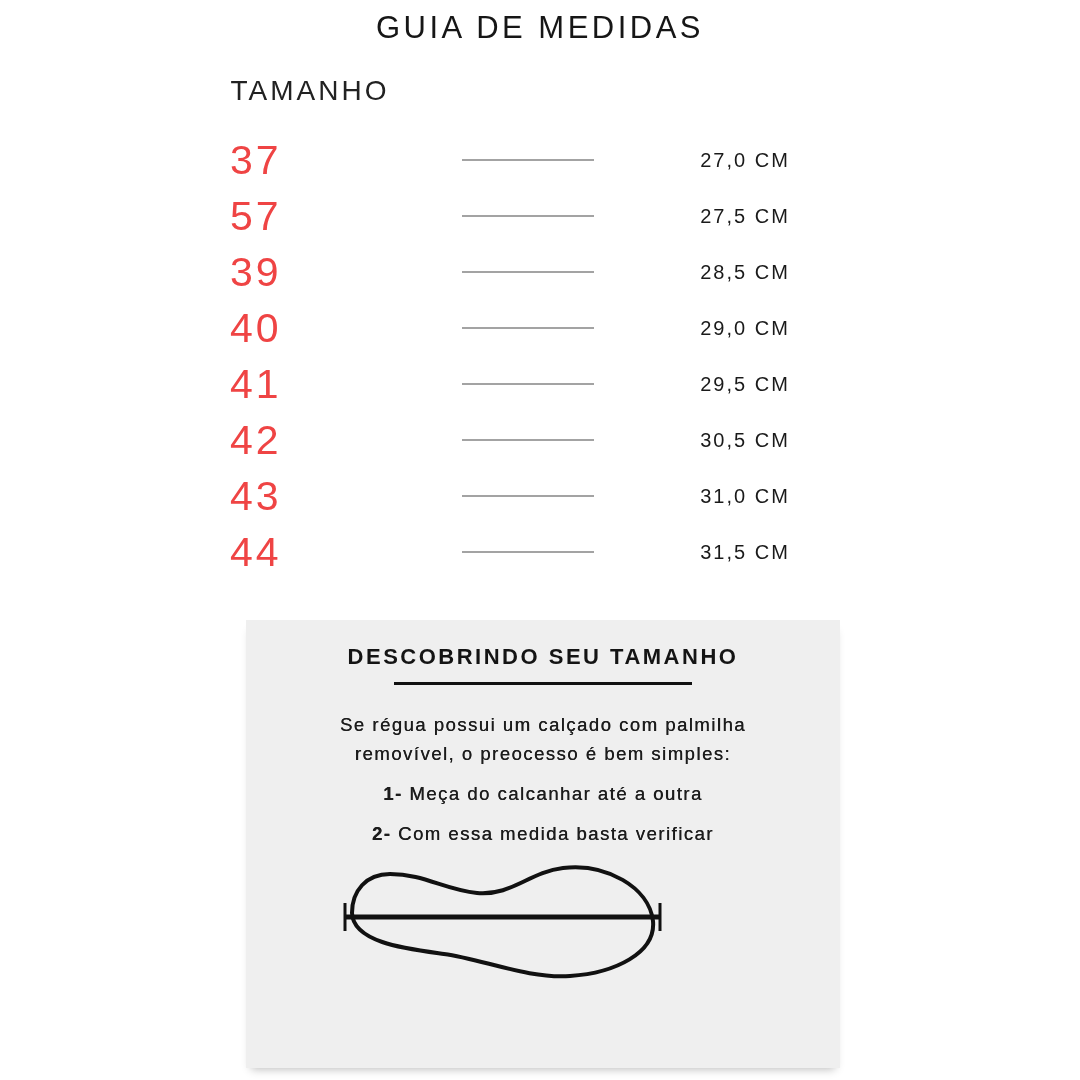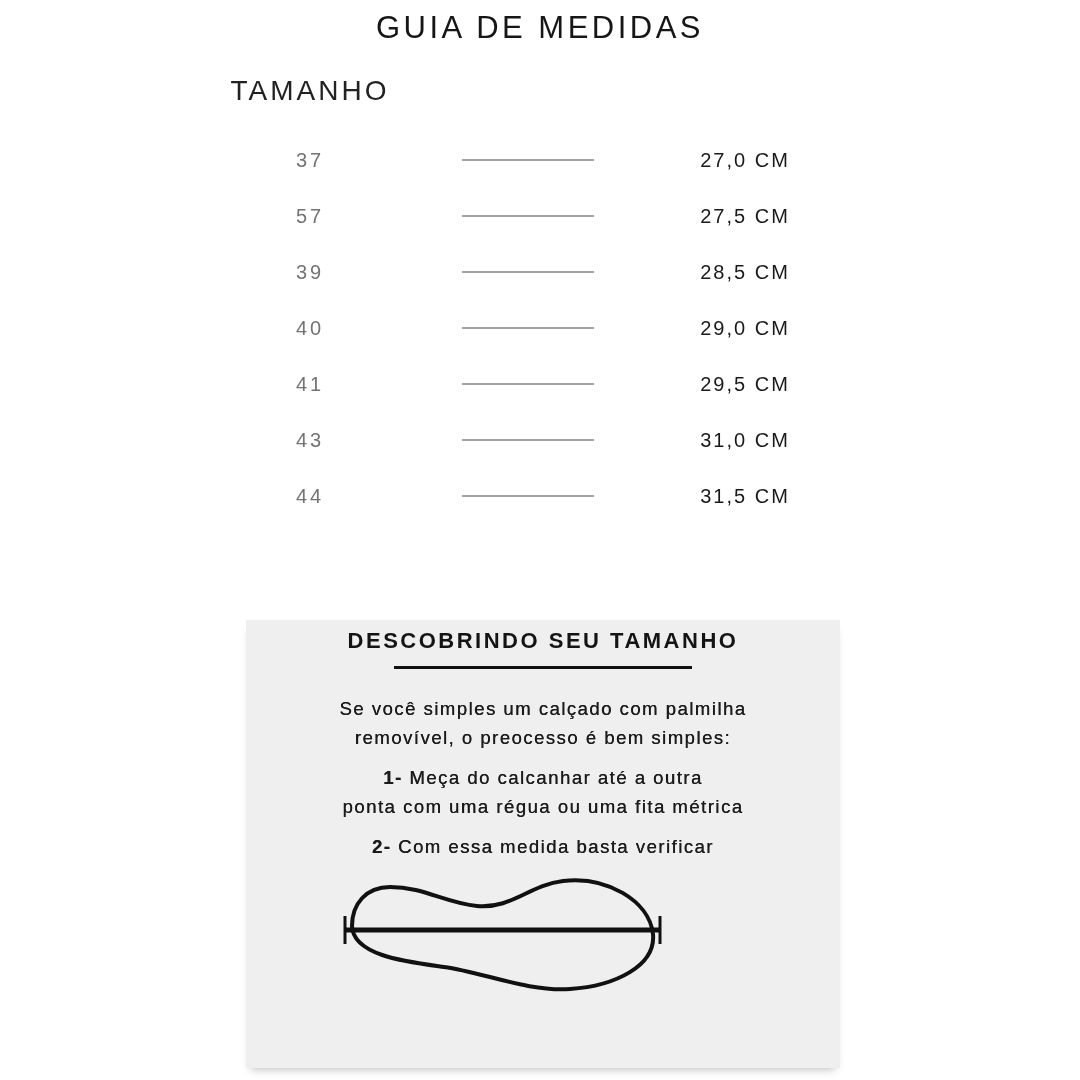"37" .cell-size { color: #737373 -> #ef4444; font-size: 20px -> 41px; text-align: center -> left }
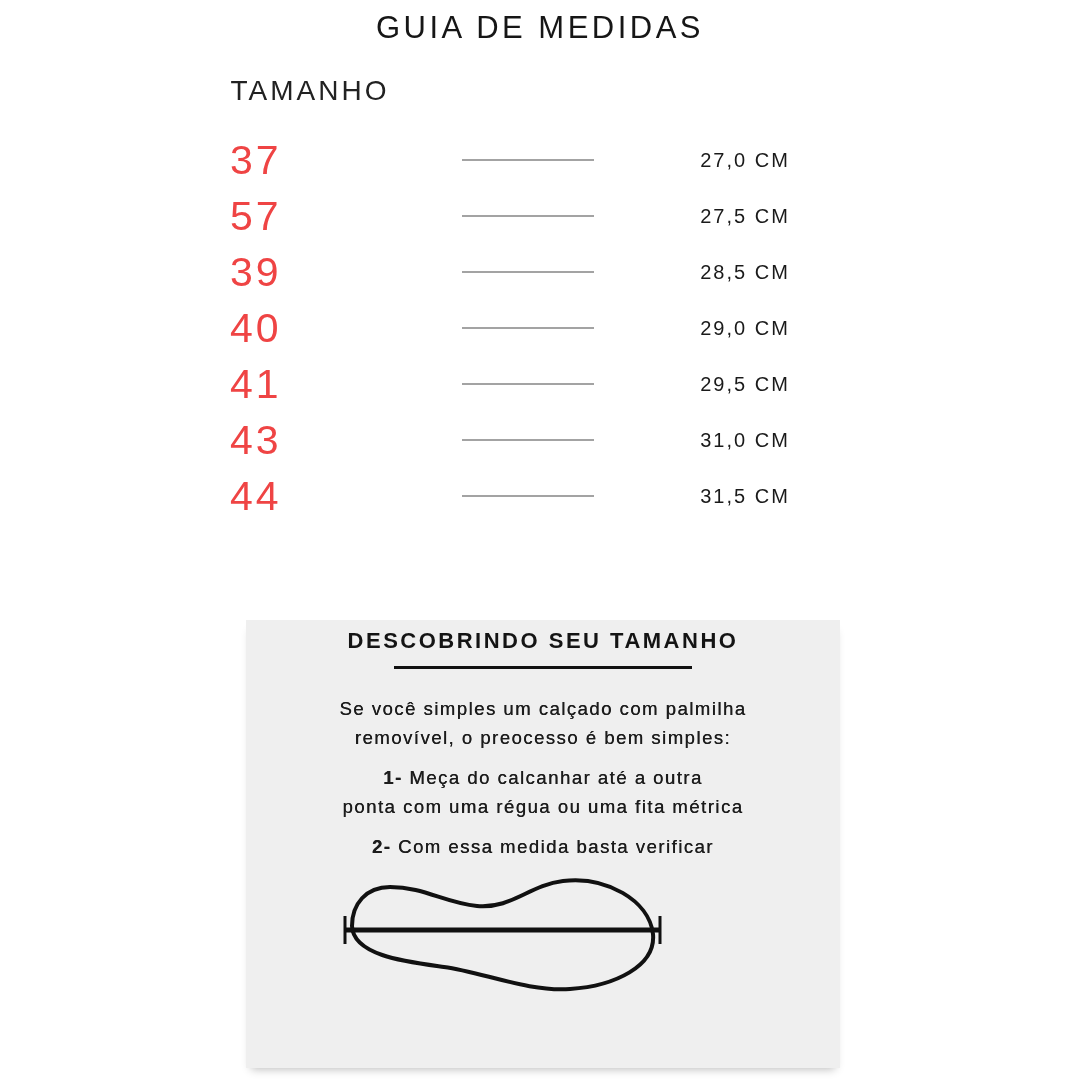"42" div.row { html: none -> <div> <div>42</div> <div> <span></span> </div> <div>30,5 CM</div> </div> }
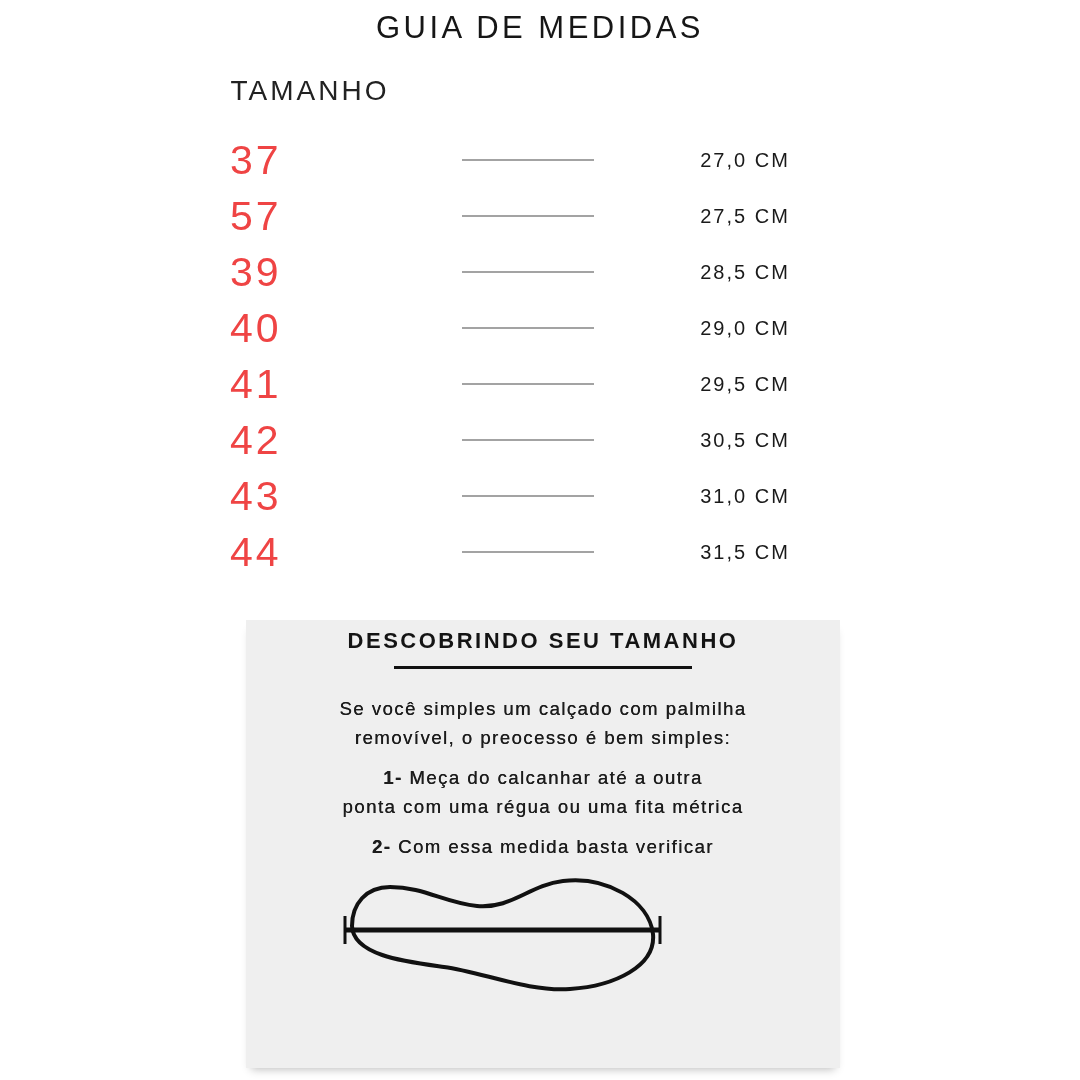"DESCOBRINDO SEU TAMANHO" .infobox { padding-top: 8px -> 24px }
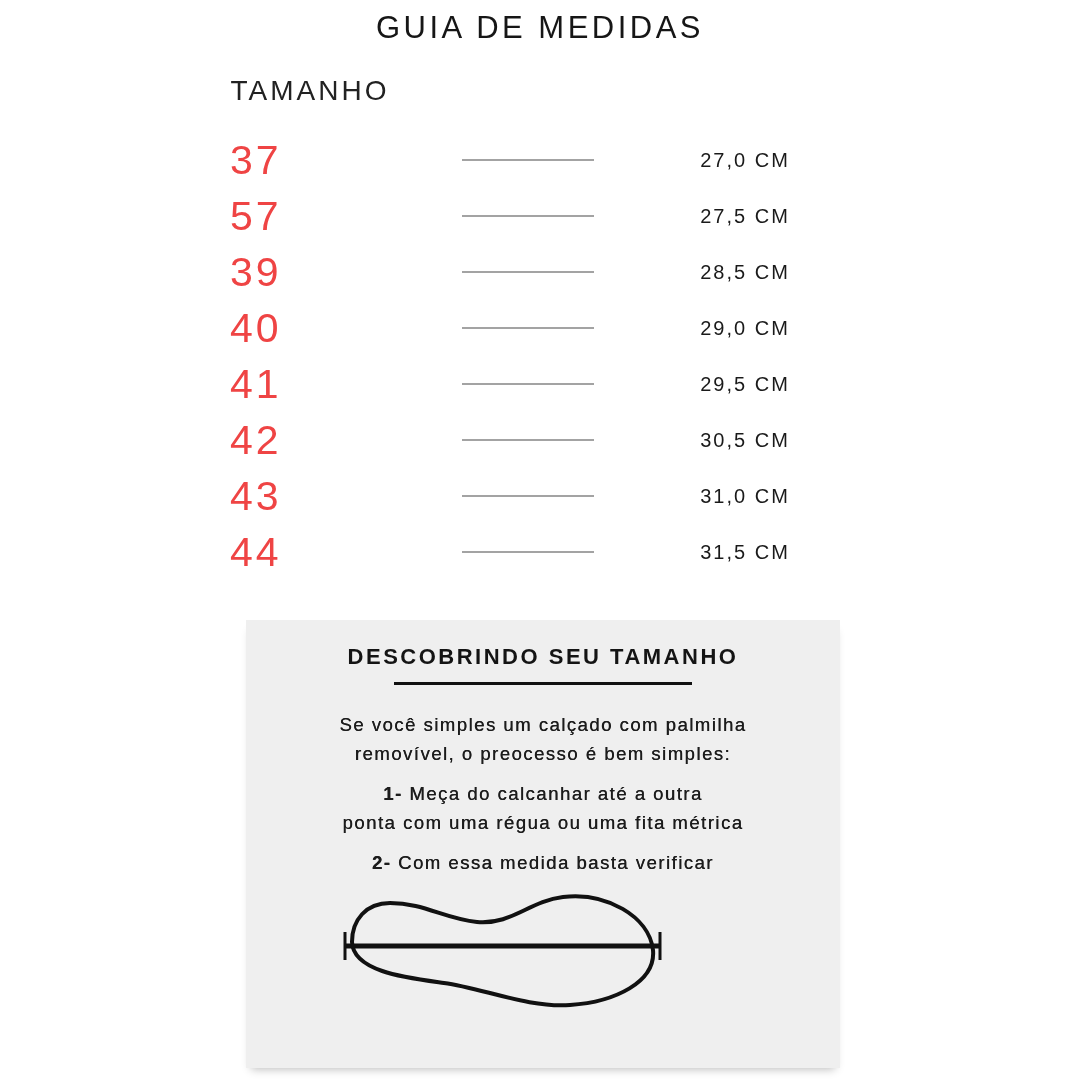"Se você simples um calçado" span.l { text: você simples -> régua possui }
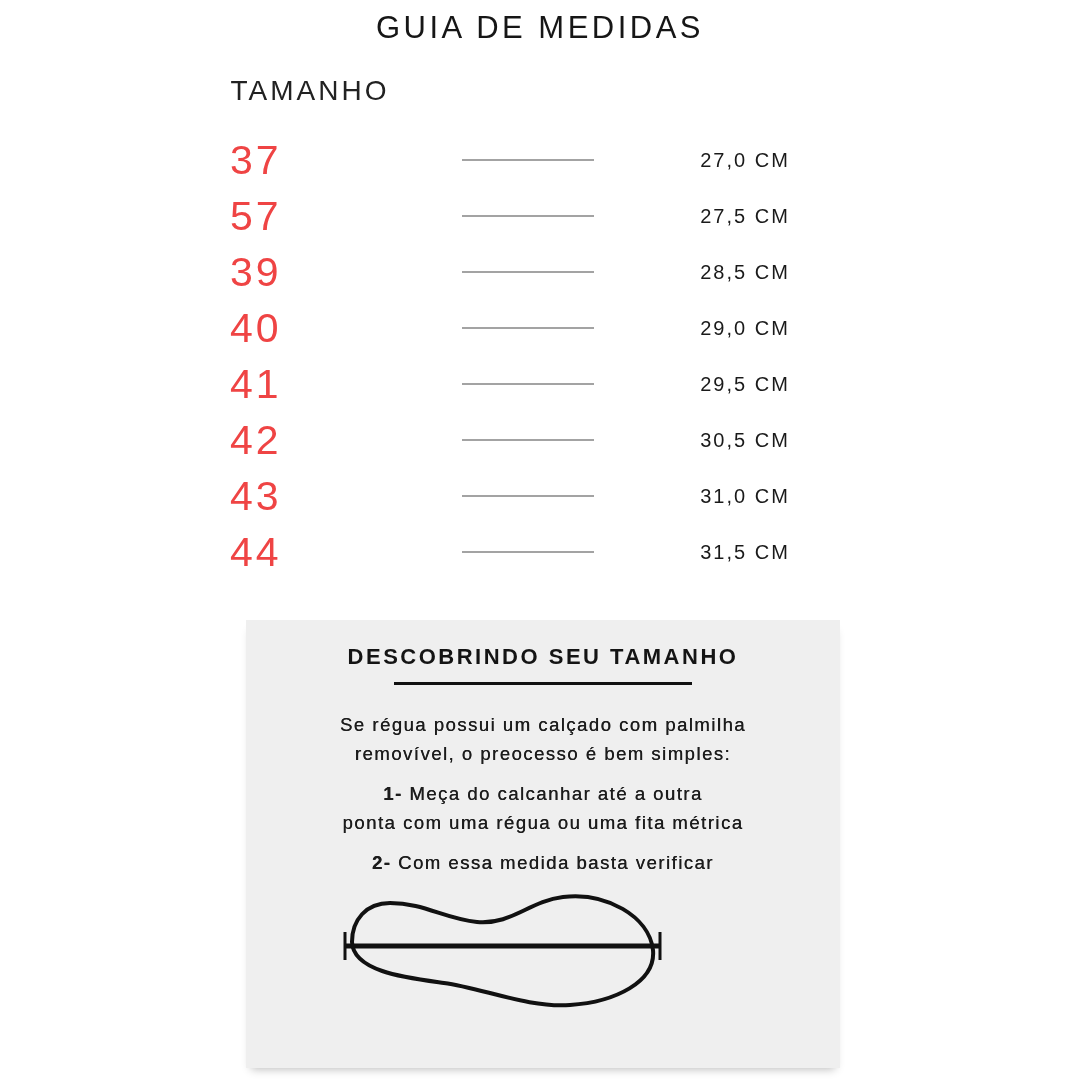"ponta com uma régua ou" span.l { html: <span>ponta com uma régua ou uma fita métrica</span> -> none }
